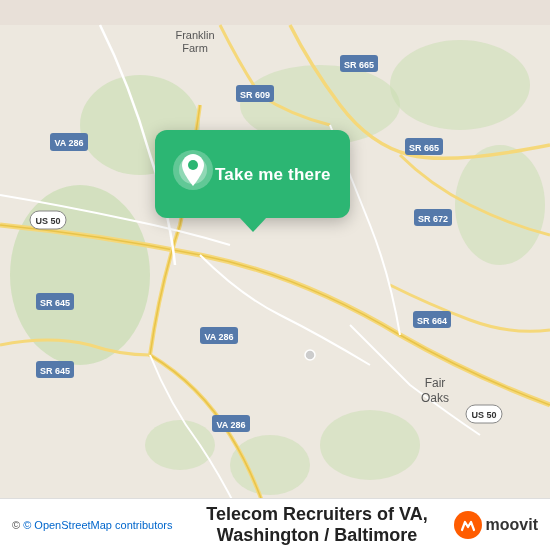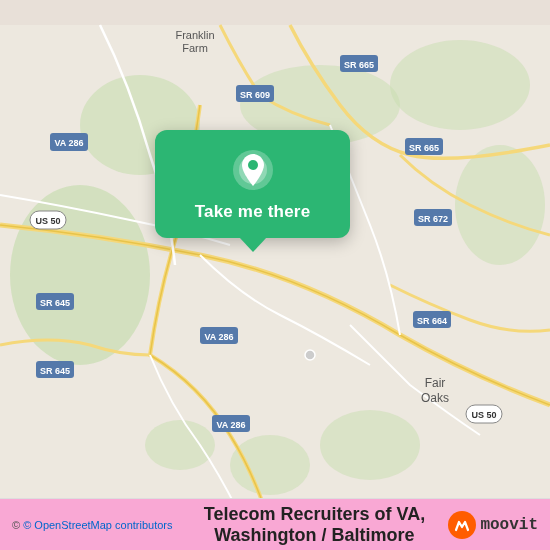"Take me there" #popup-card { flex-direction: column -> row }
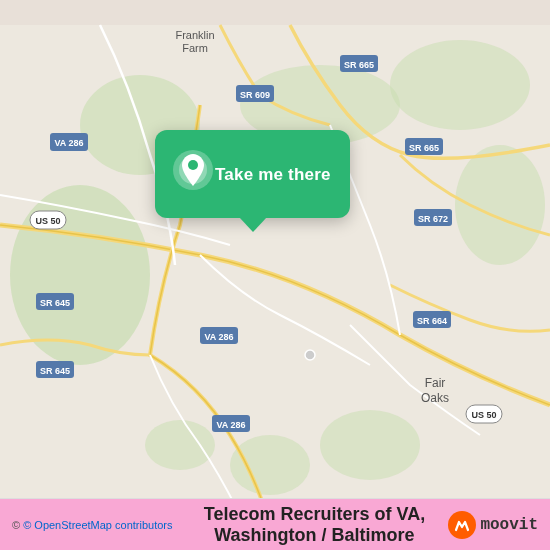"© © OpenStreetMap contributors" #bottom-bar { background: #f9a8d4 -> #ffffff }
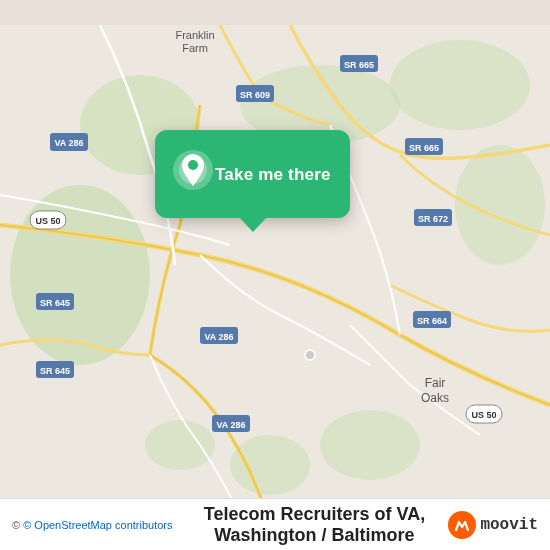"moovit" #moovit-logo { font-family: Liberation Mono, monospace -> none }
